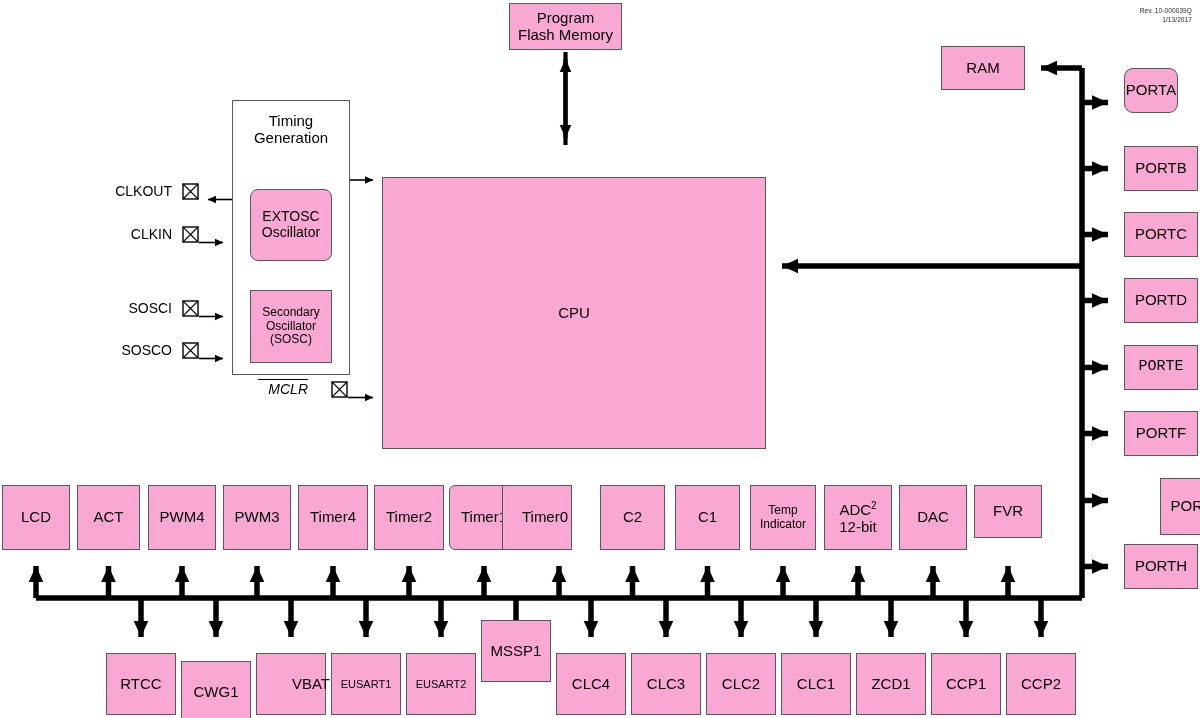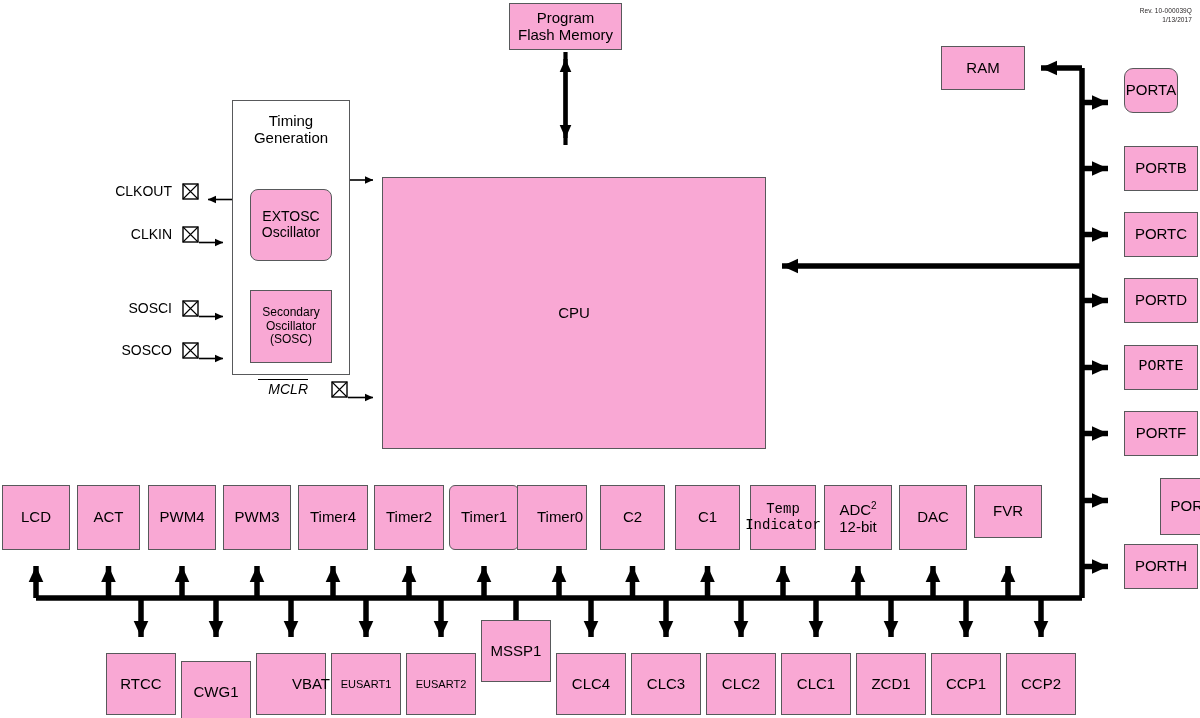"Timer0" div.blk { left: 517px -> 502px }
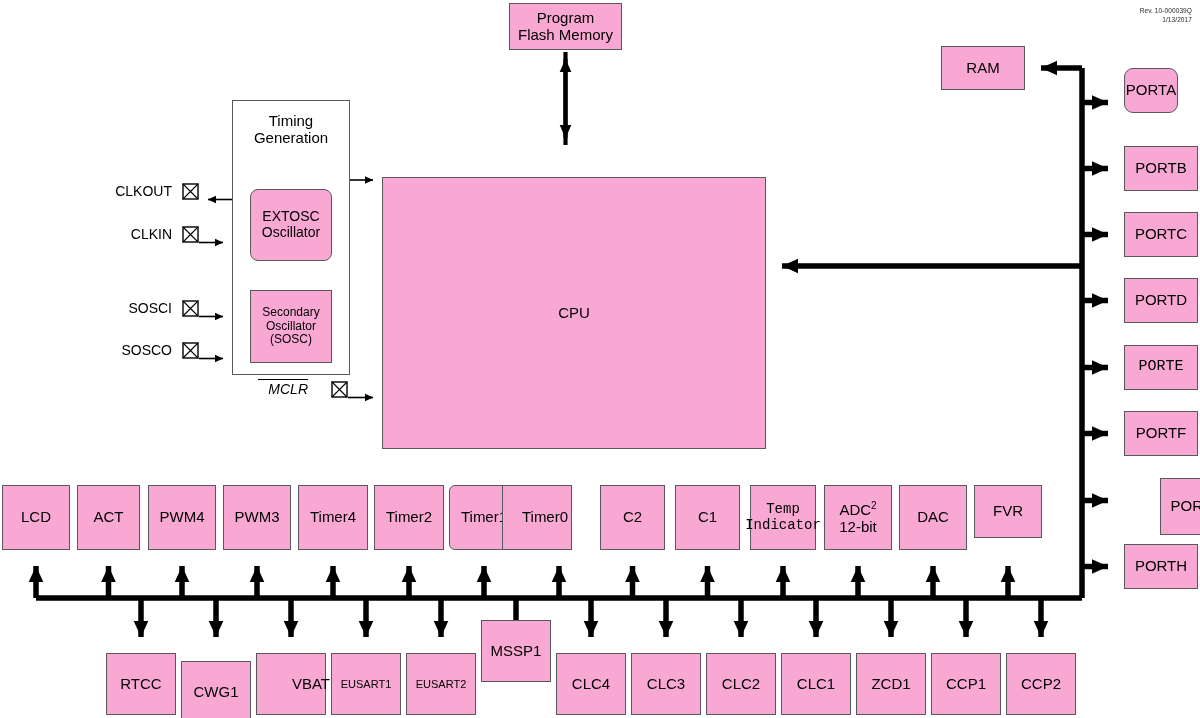"Temp" .fs13 { font-family: Liberation Mono, monospace -> none; font-size: 14px -> 12px }
